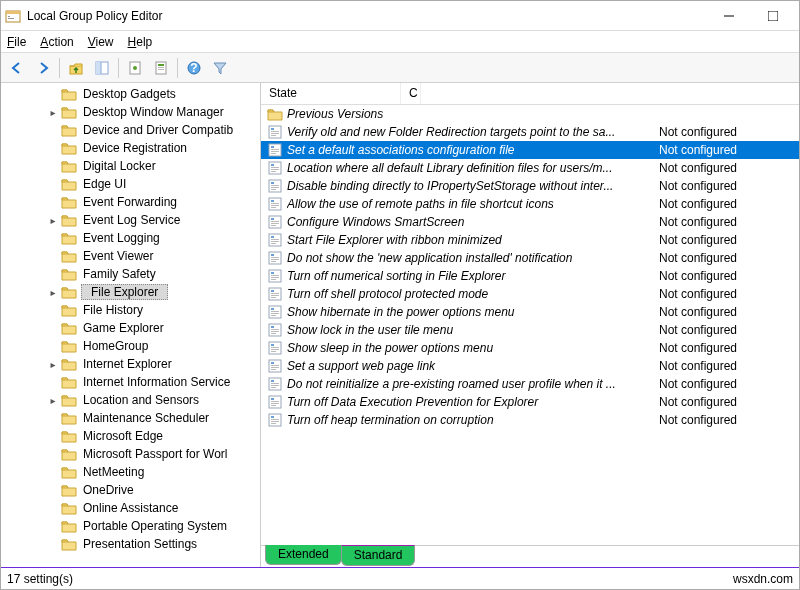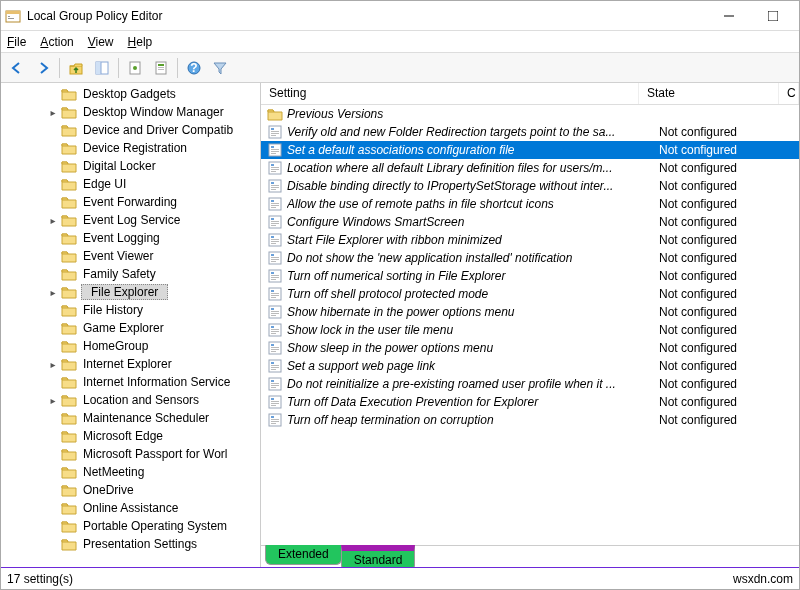"Setting" div.col { html: <div>Setting</div> -> none }
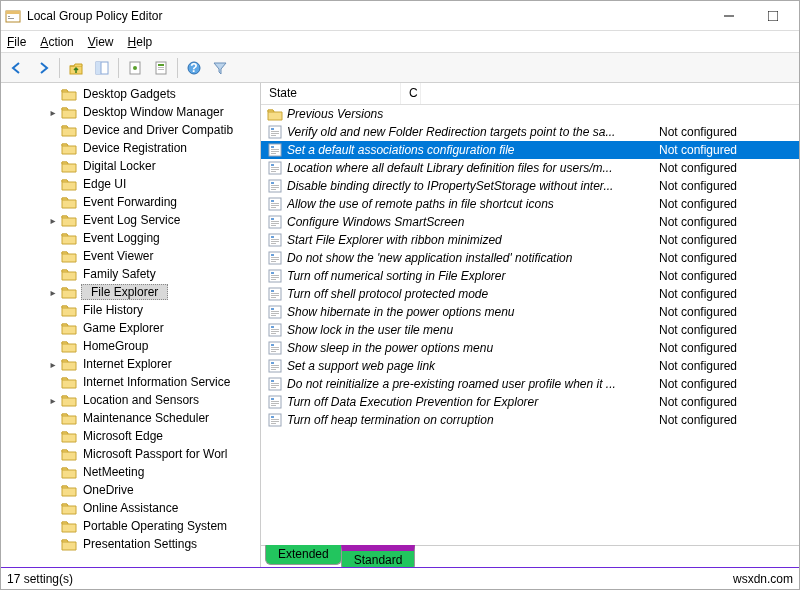"Standard" .tab.active { border-top: 6px solid #a21caf -> 1px solid #a21caf }
